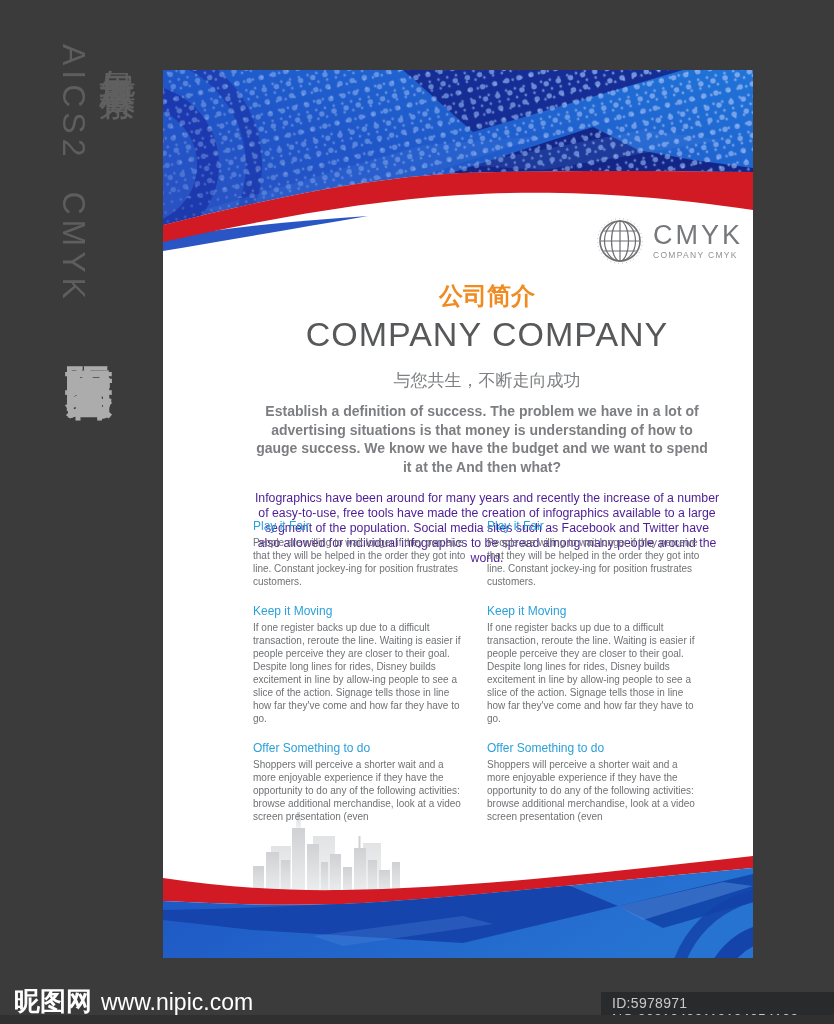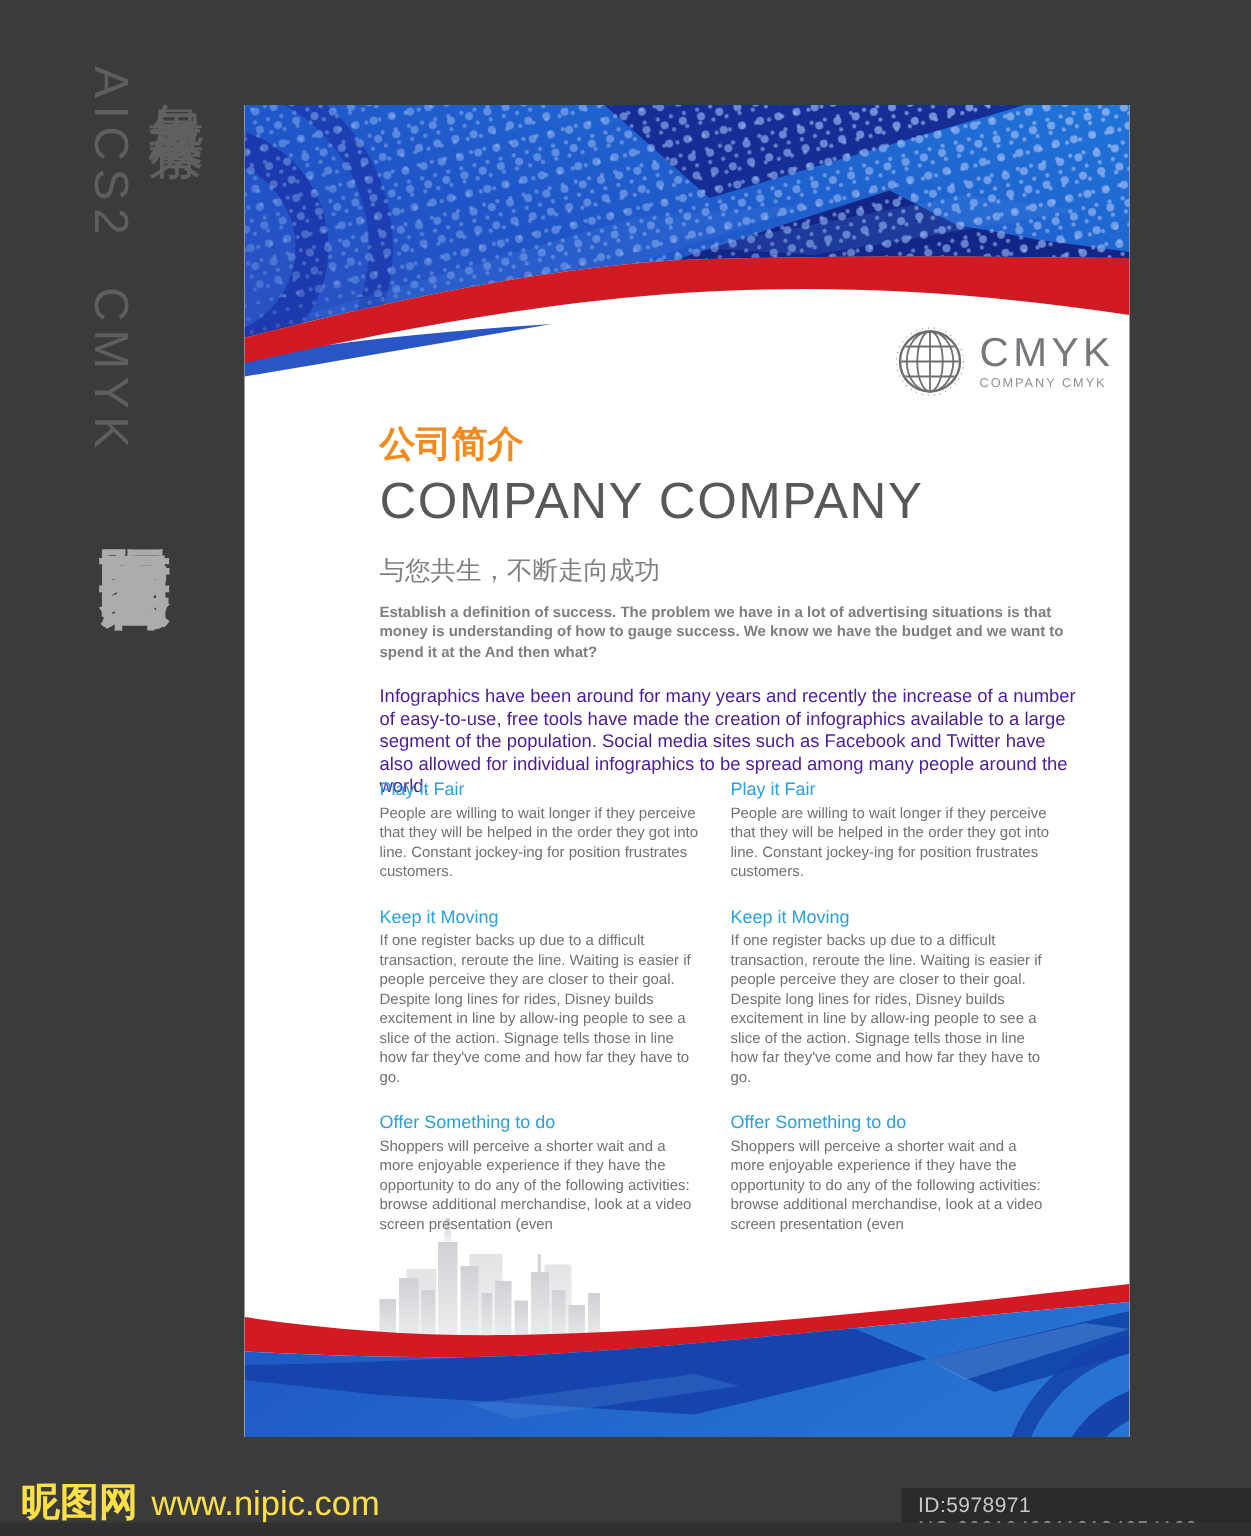"公司简介" .content { text-align: none -> center }
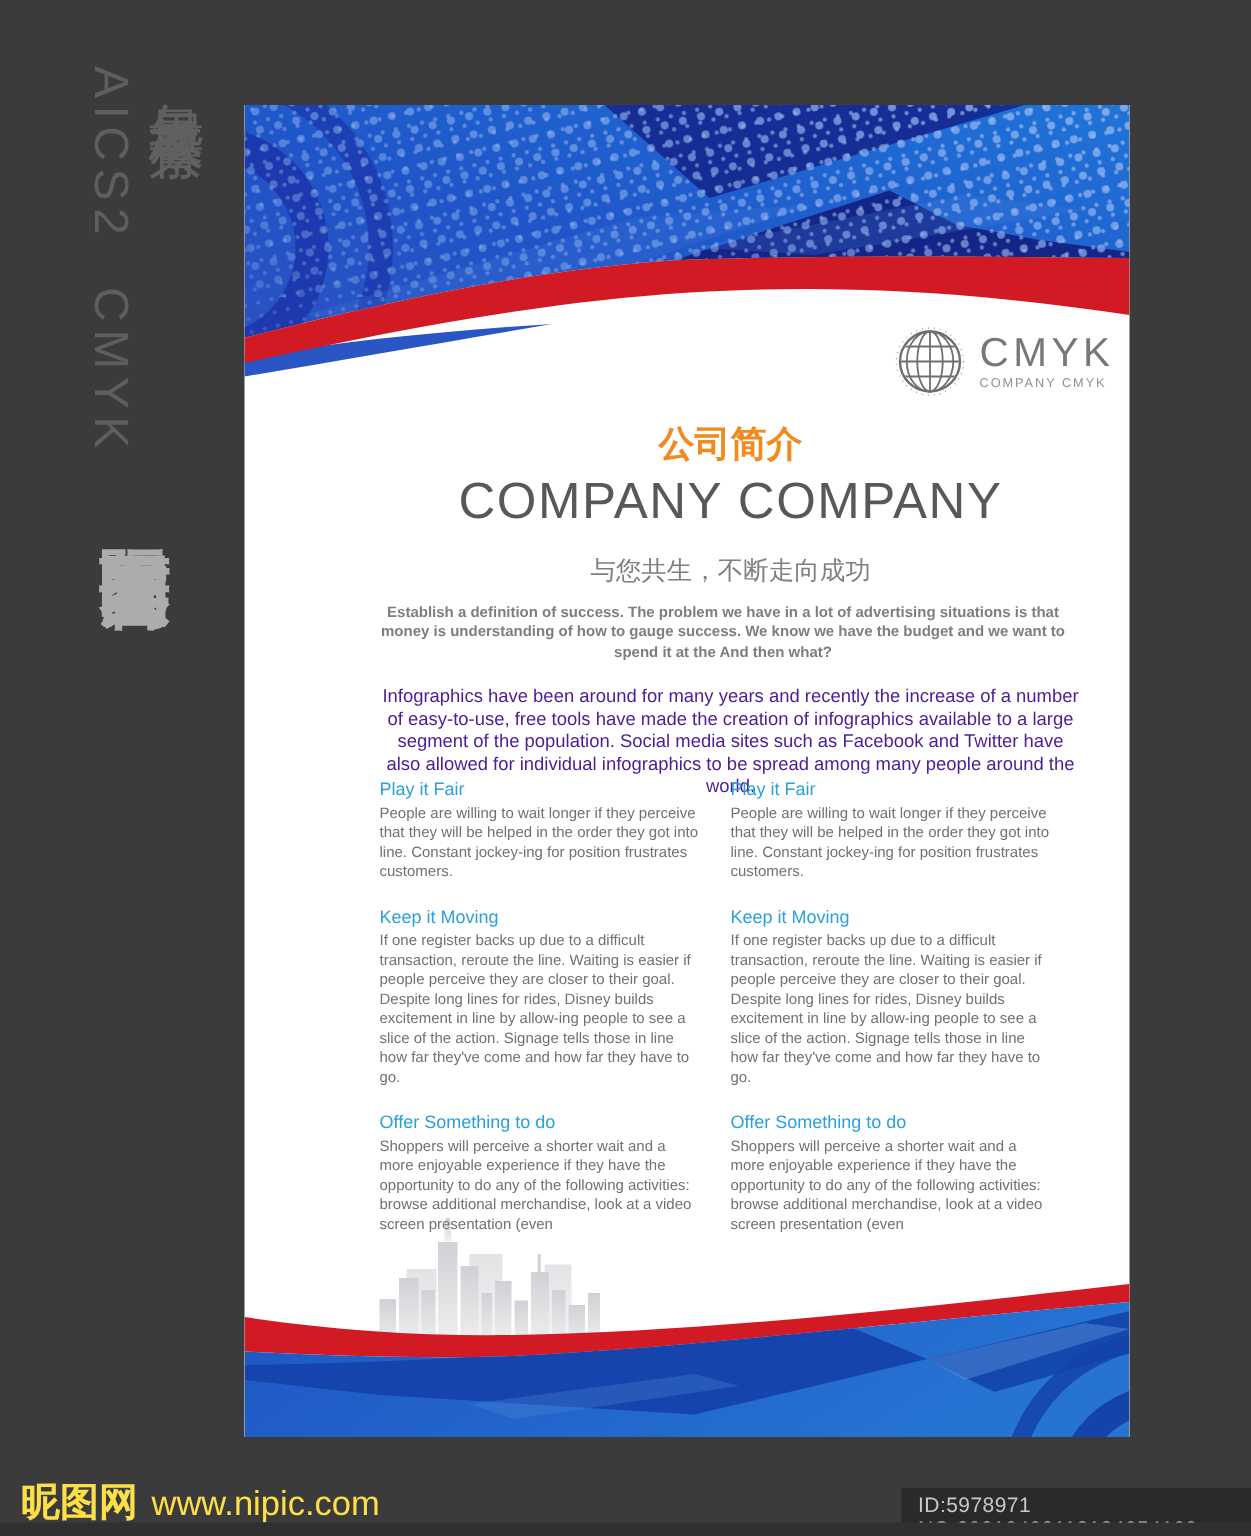"Establish a definition of success." .para1 { font-size: 10px -> 14px }
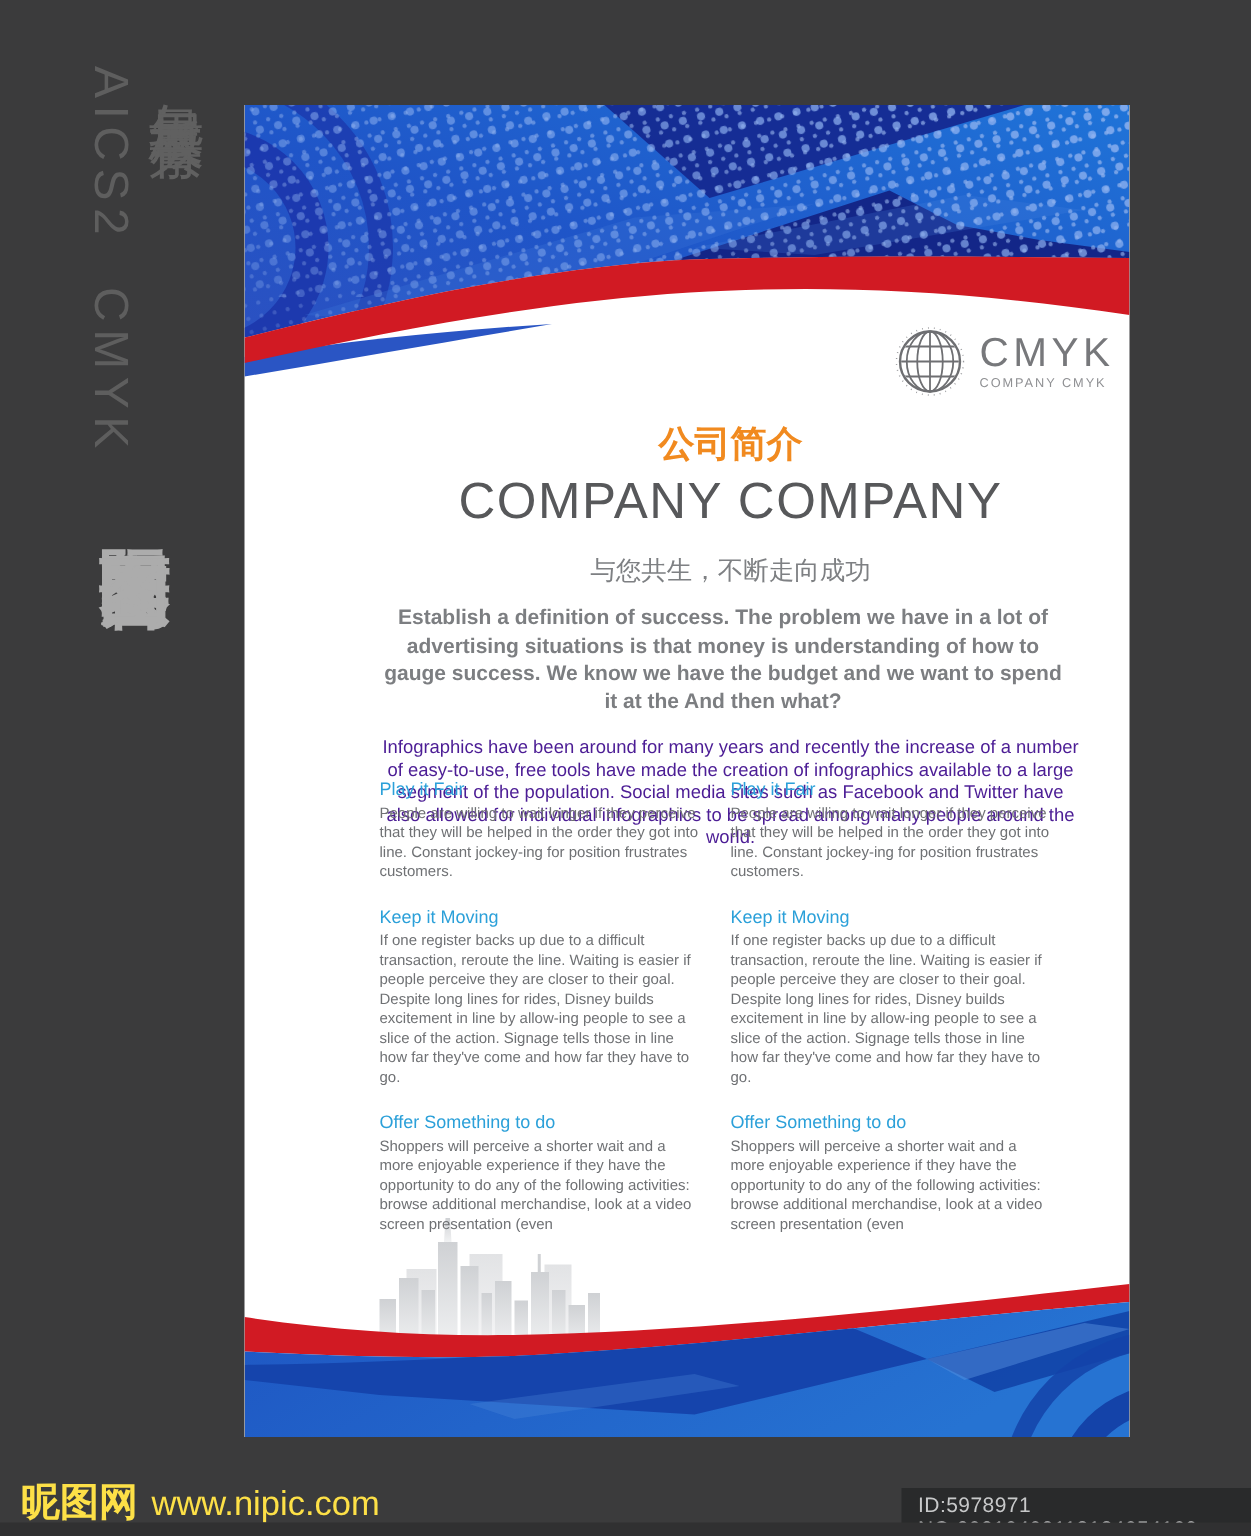"昵图网" .wm { color: #fde047 -> #ffffff }
